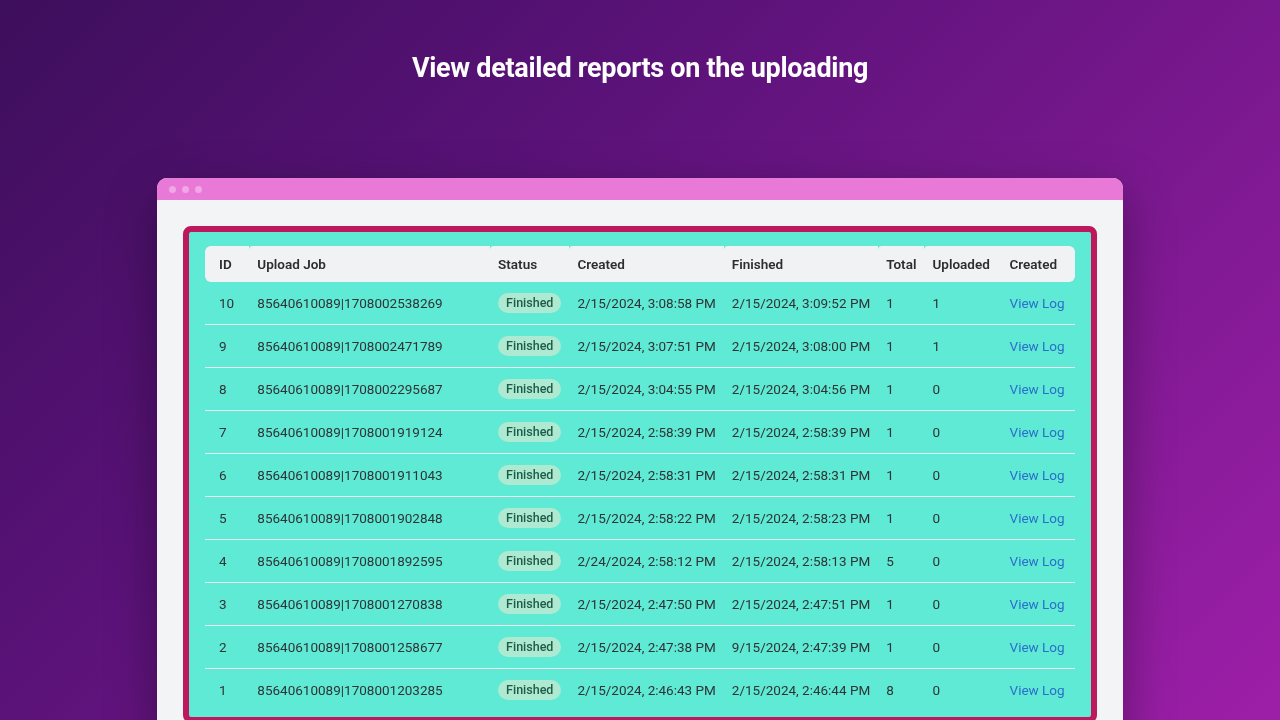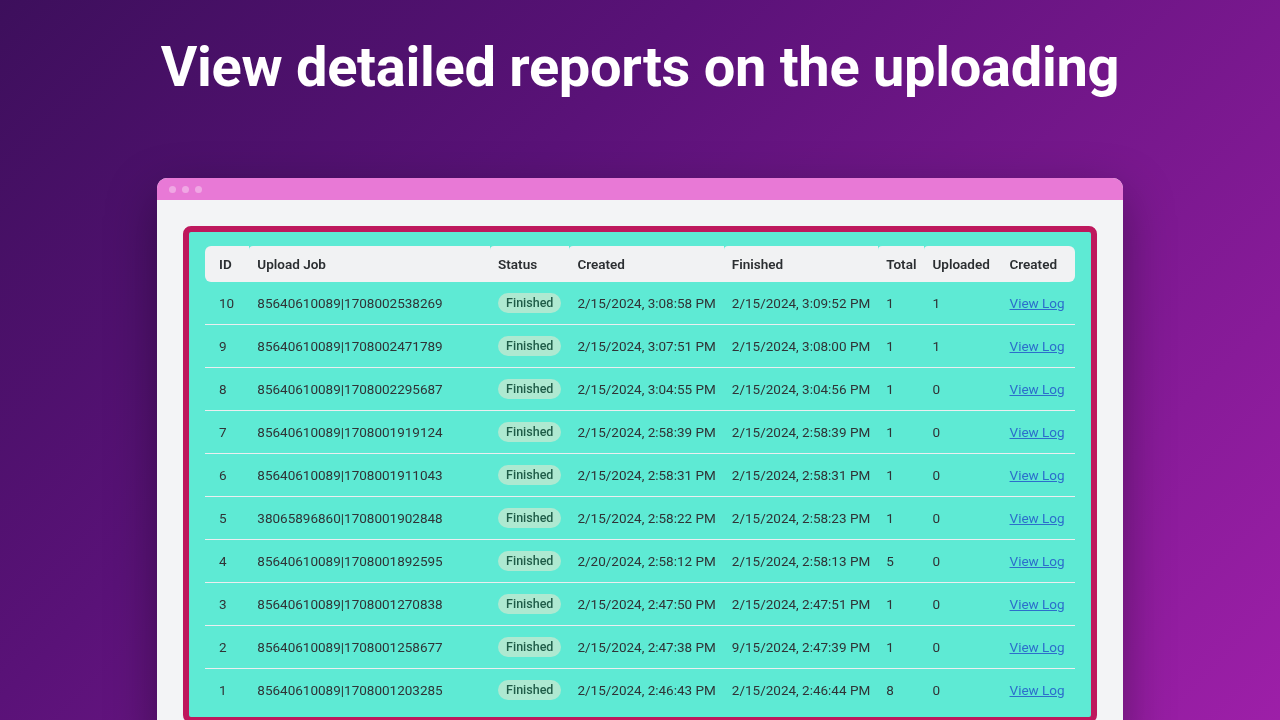"View detailed reports on the" .hero-title { font-size: 56px -> 27px; margin-top: none -> 18px }
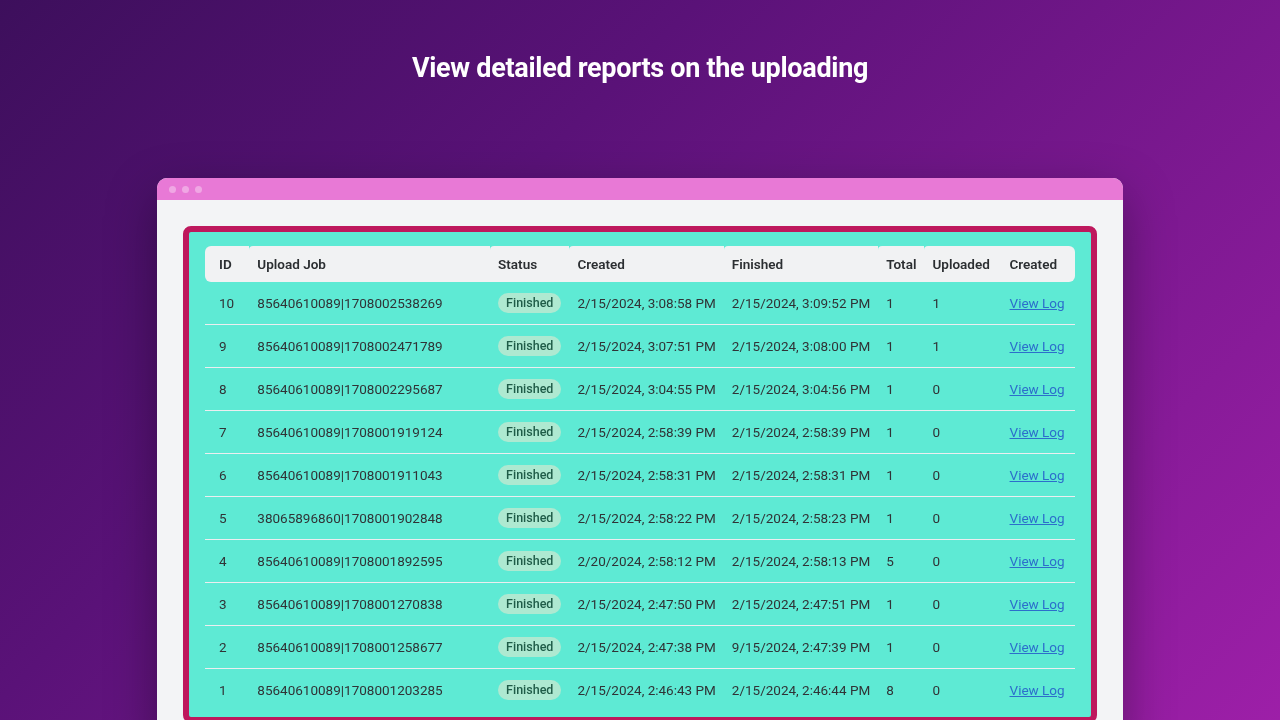"View Log" a.viewlog { text-decoration: underline -> none }
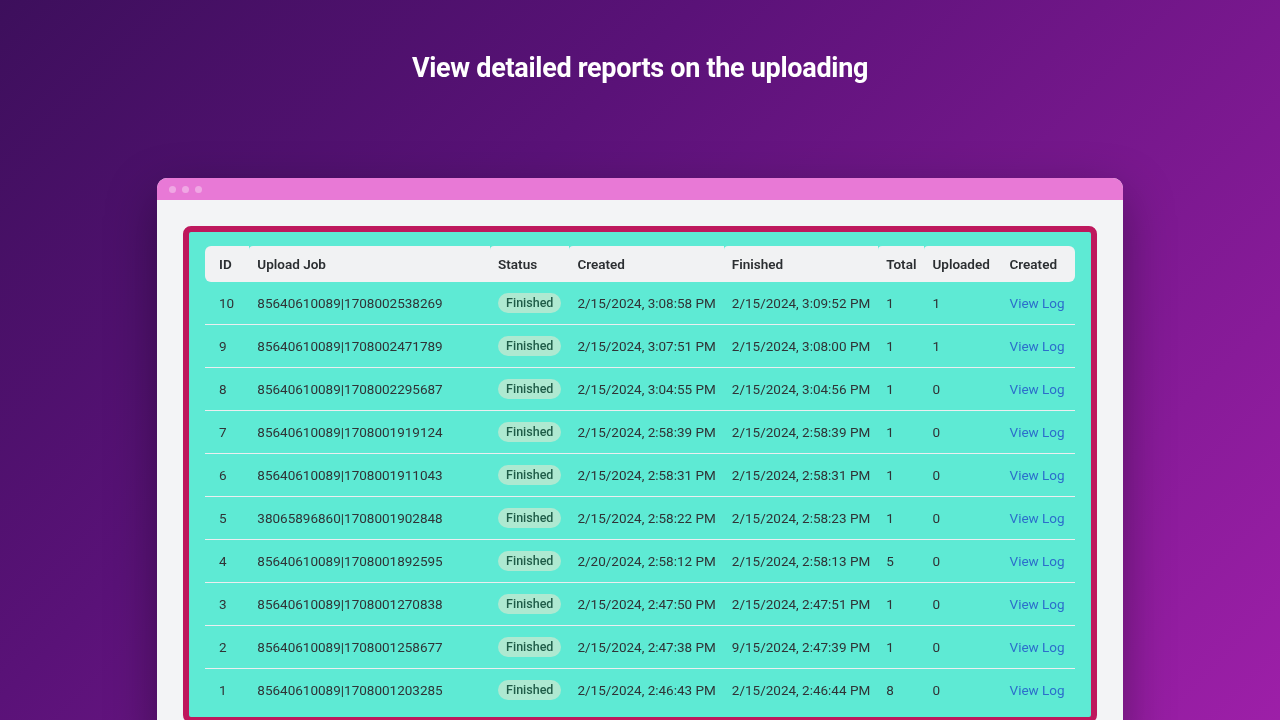"38065896860|1708001902848" td.col-job { text: 38065896860 -> 85640610089 }
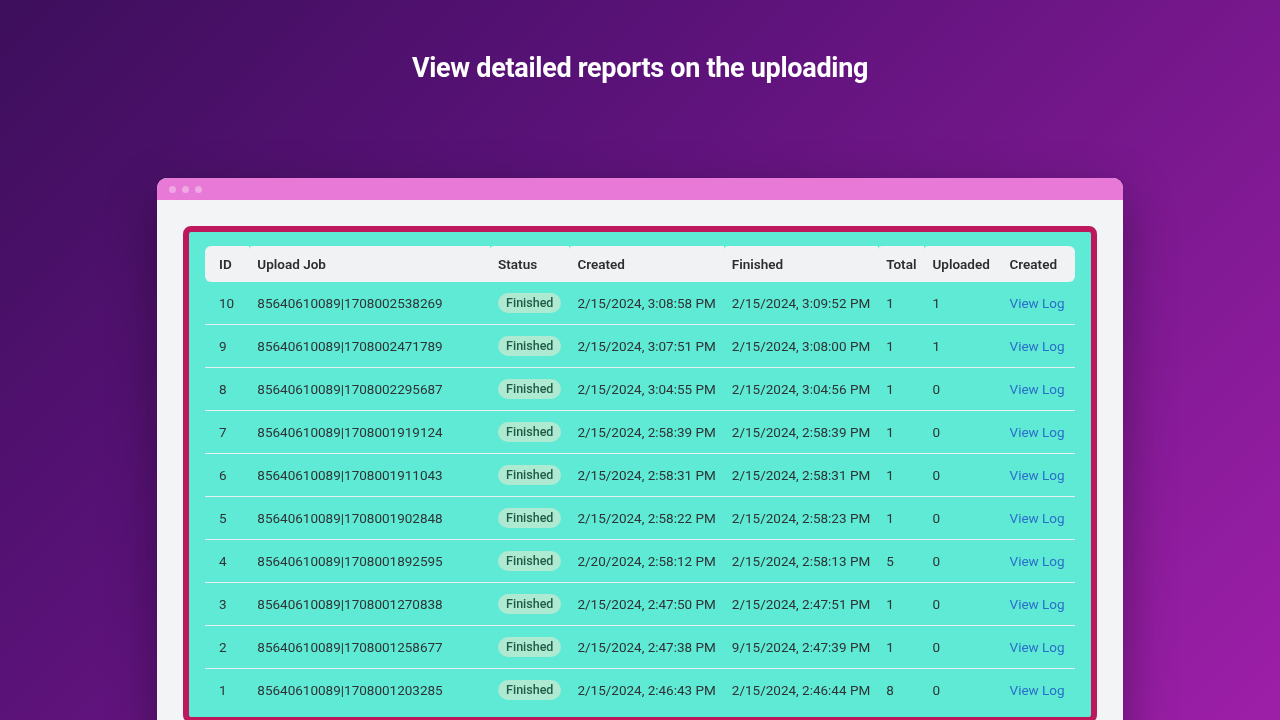"2/20/2024, 2:58:12 PM" td.col-created { text: 2/20/2024 -> 2/24/2024 }
